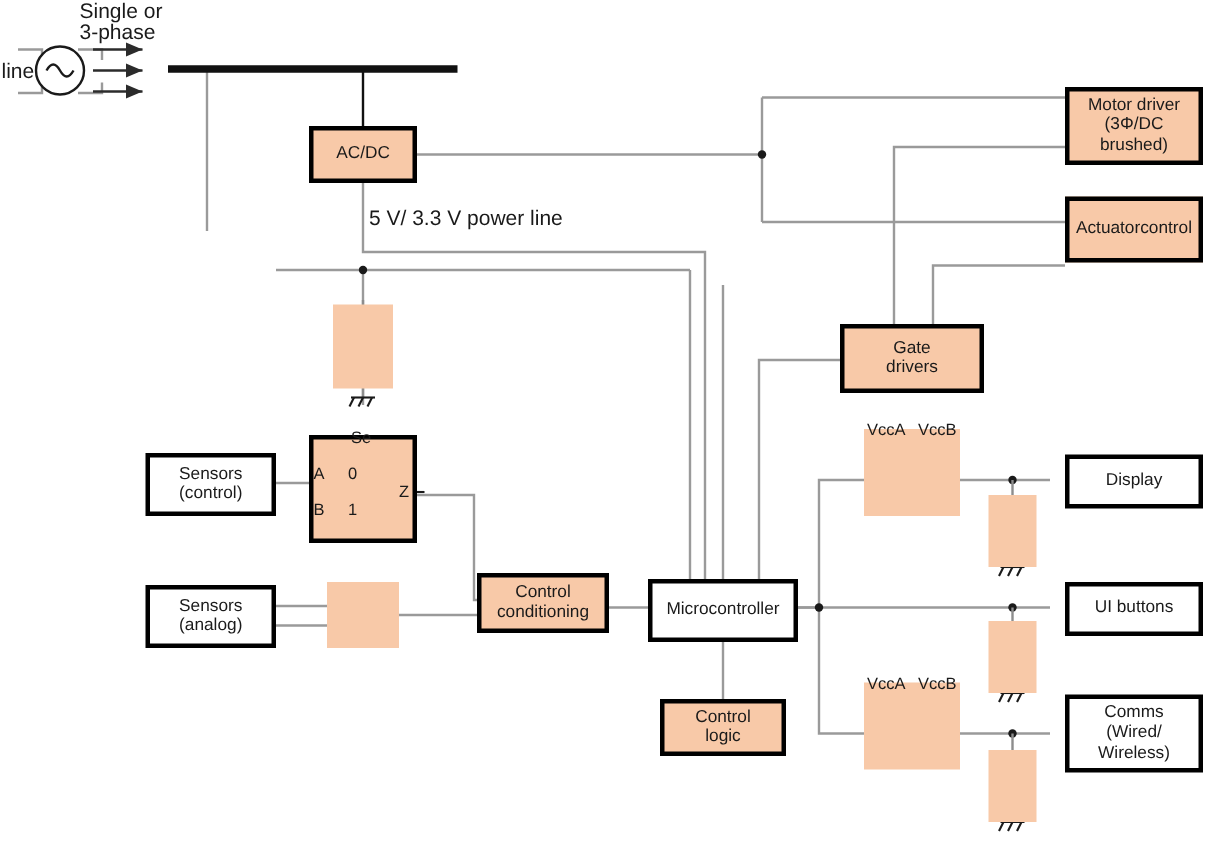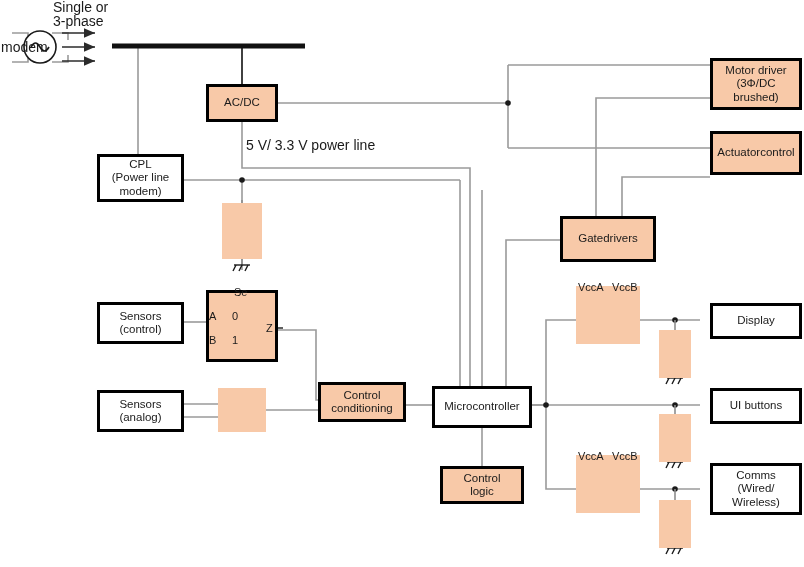"modem" span.lbl { text: modem -> line }
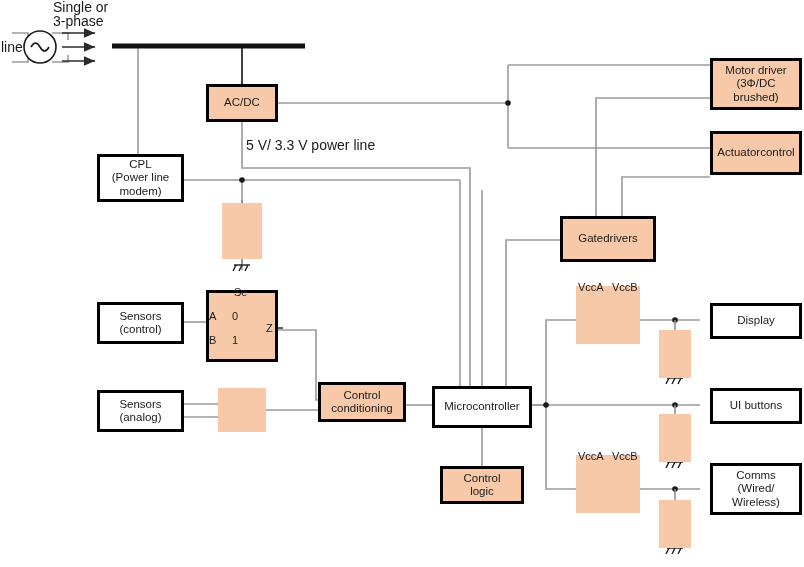"CPL" div.blk { html: <div> <span>CPL</span> <span>(Power line</span> <span>modem)</span> </div> -> none }
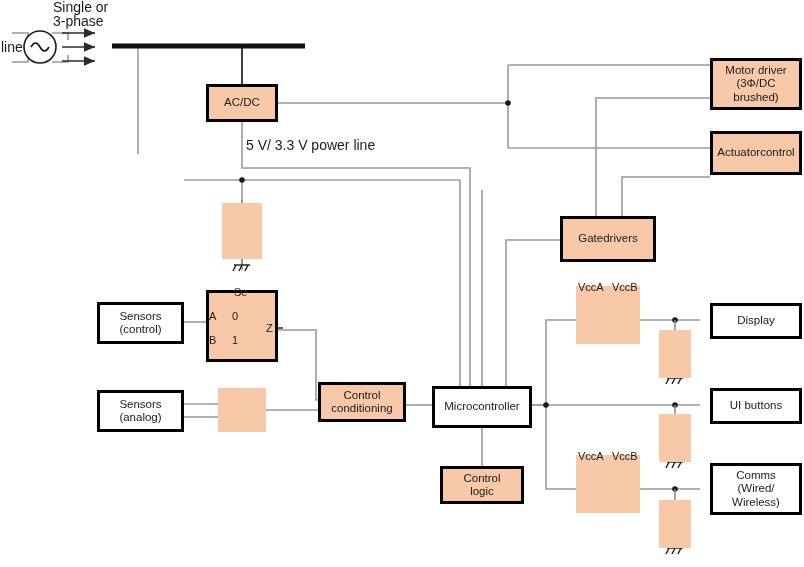"Gate" div.blk { flex-direction: row -> column }
